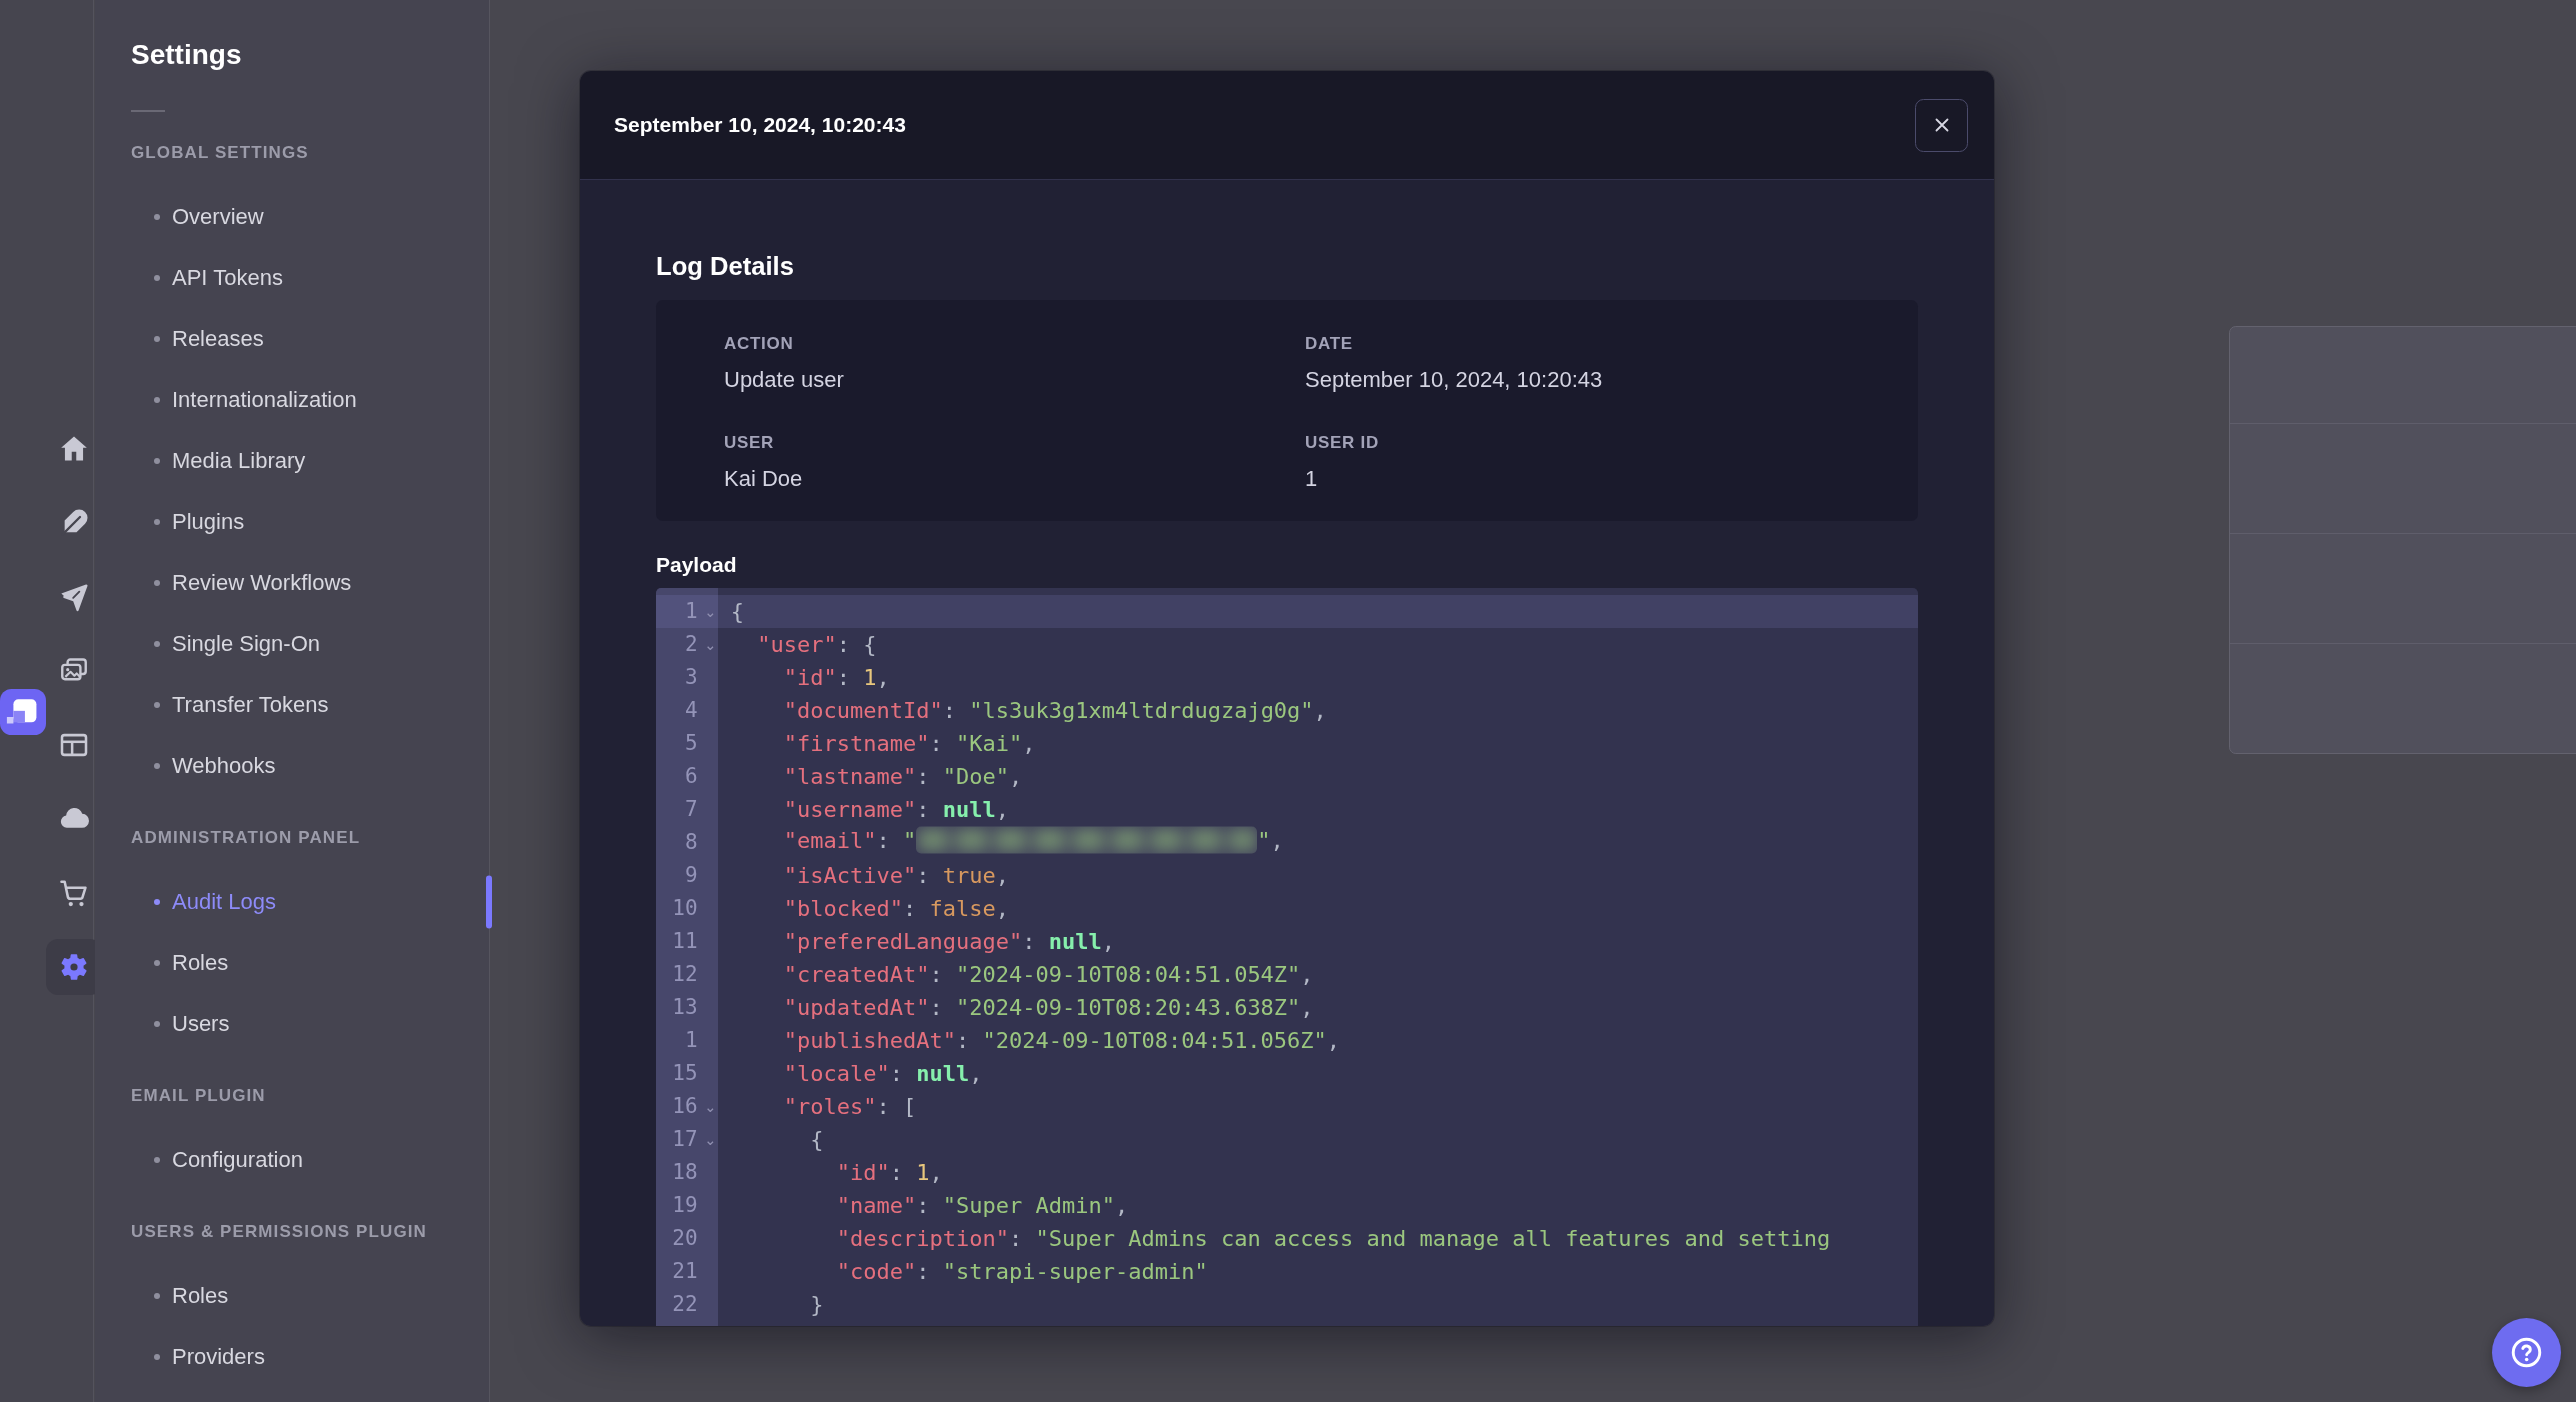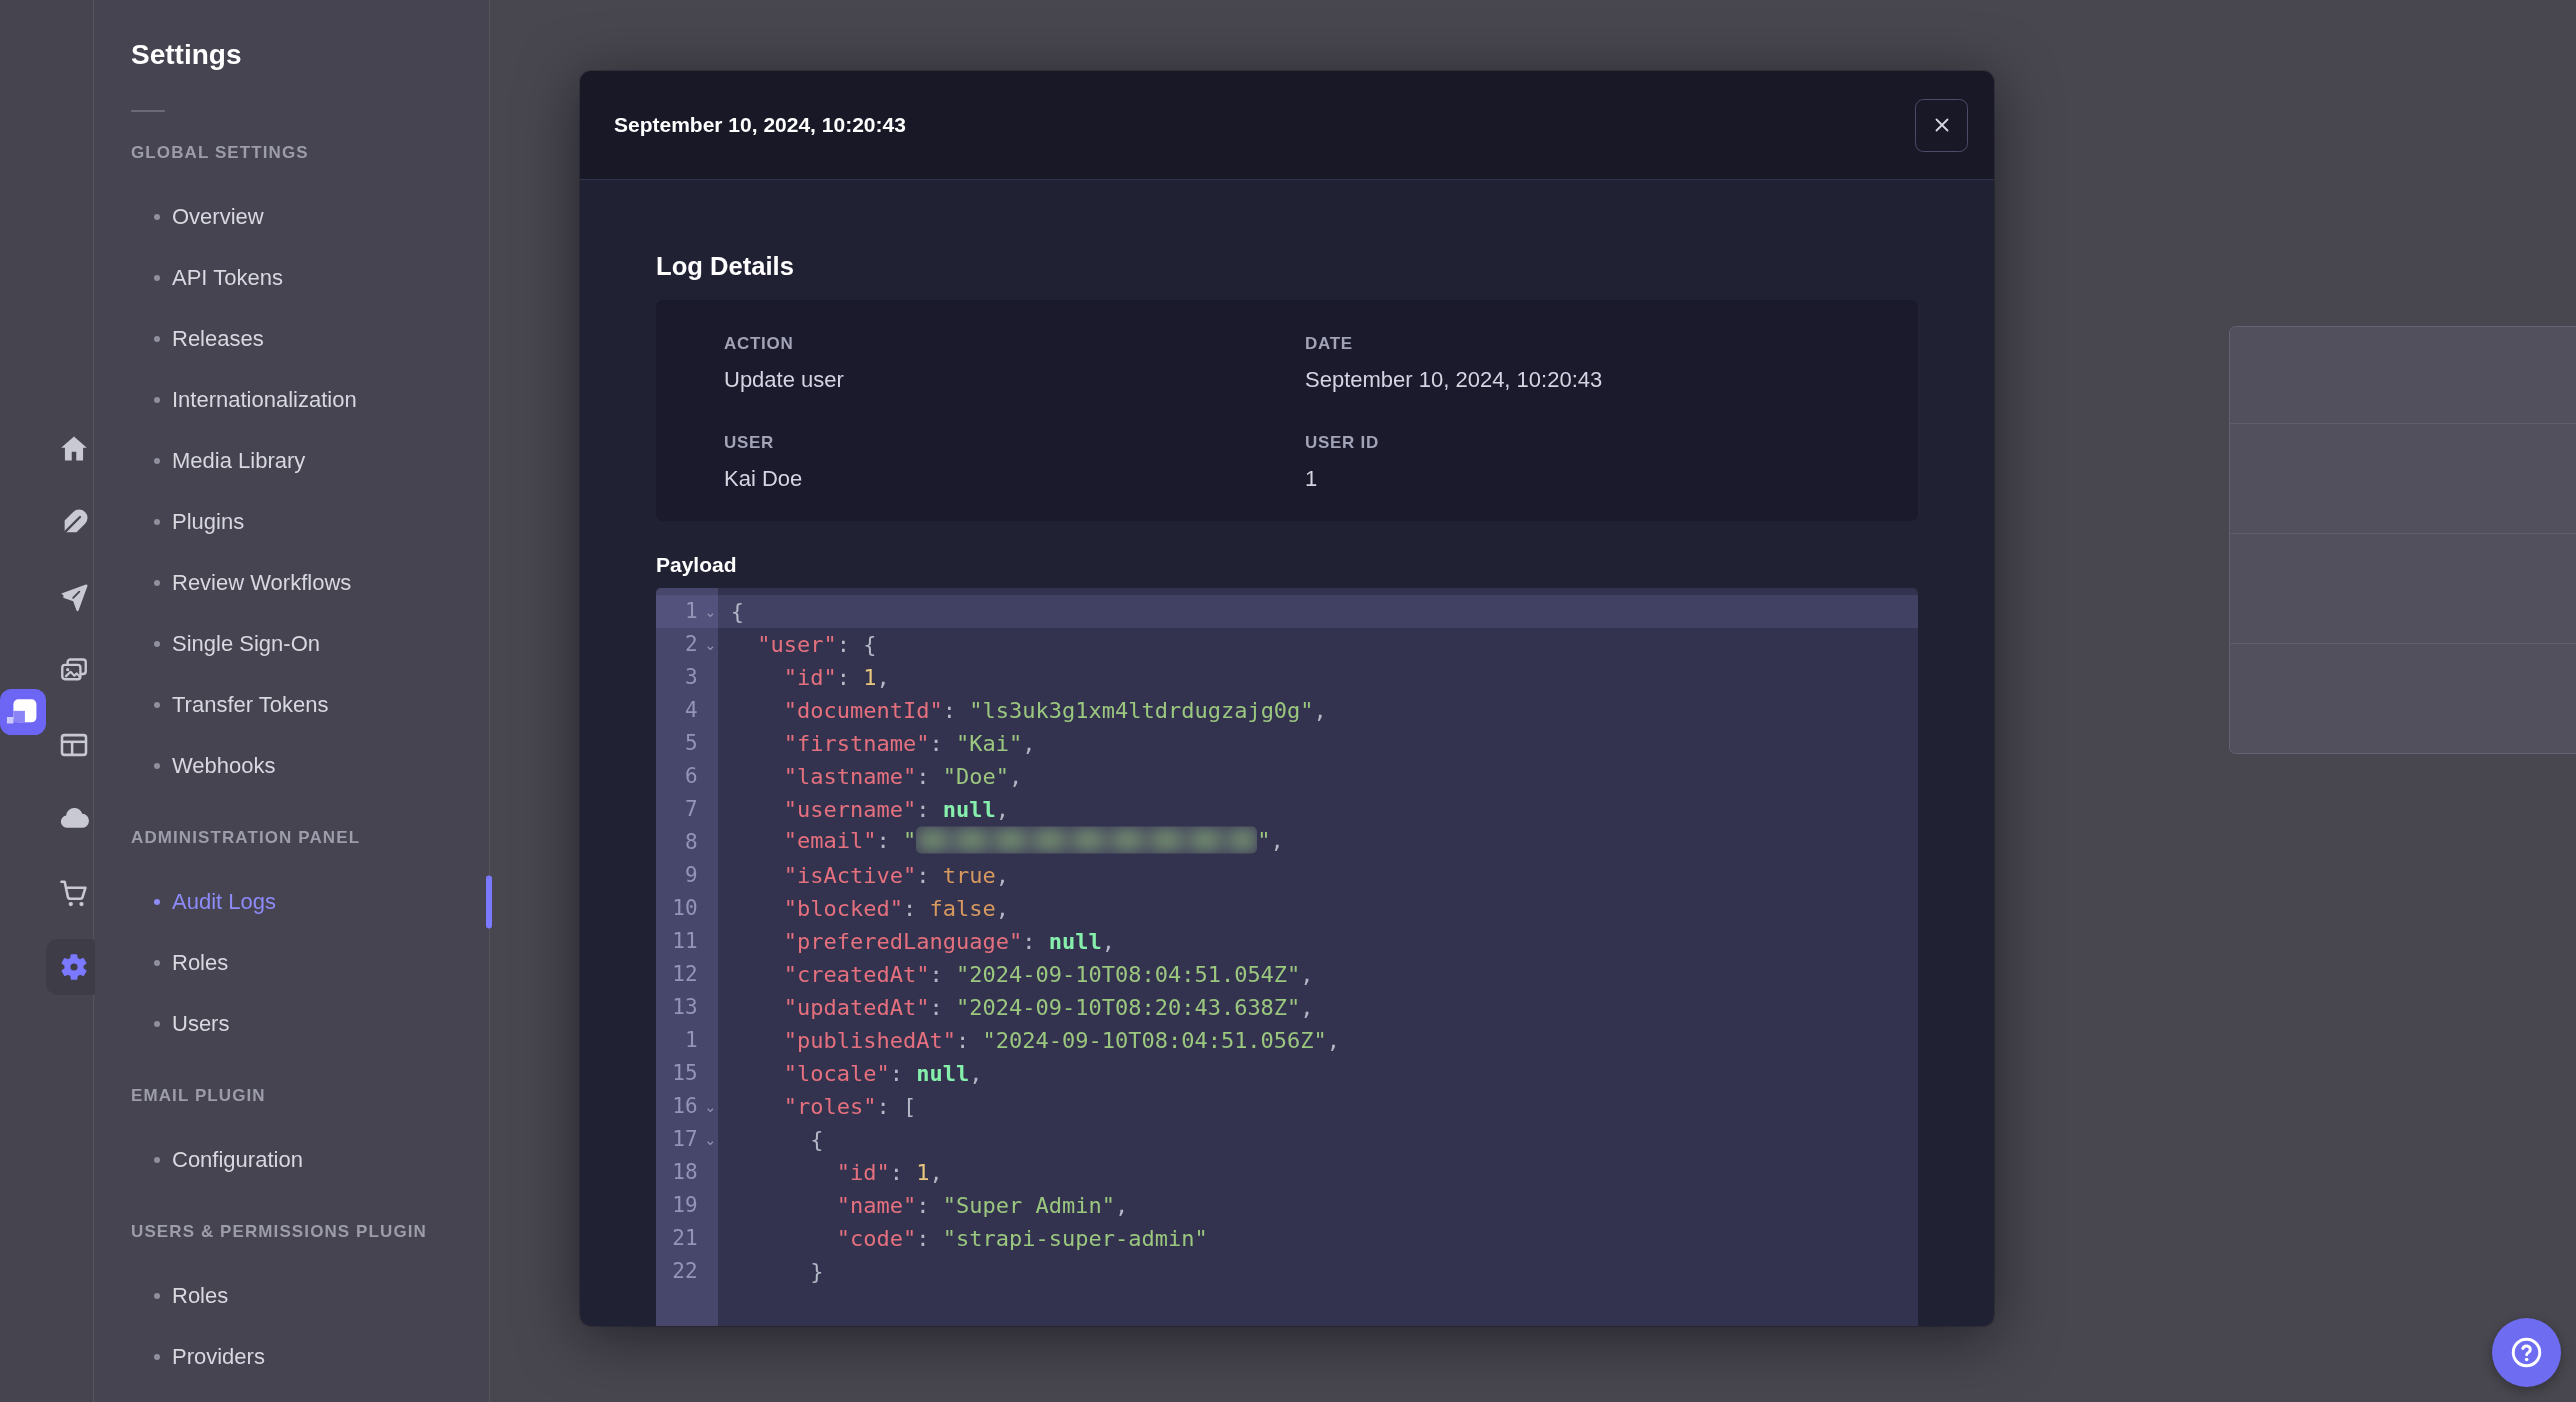"20" div.code-line { html: none -> <div> <div>20</div> <div><span> </span><span>"description"</span><span>: </span><span>"Super Admins can access and manage all features and setting</span></div> </div> }
